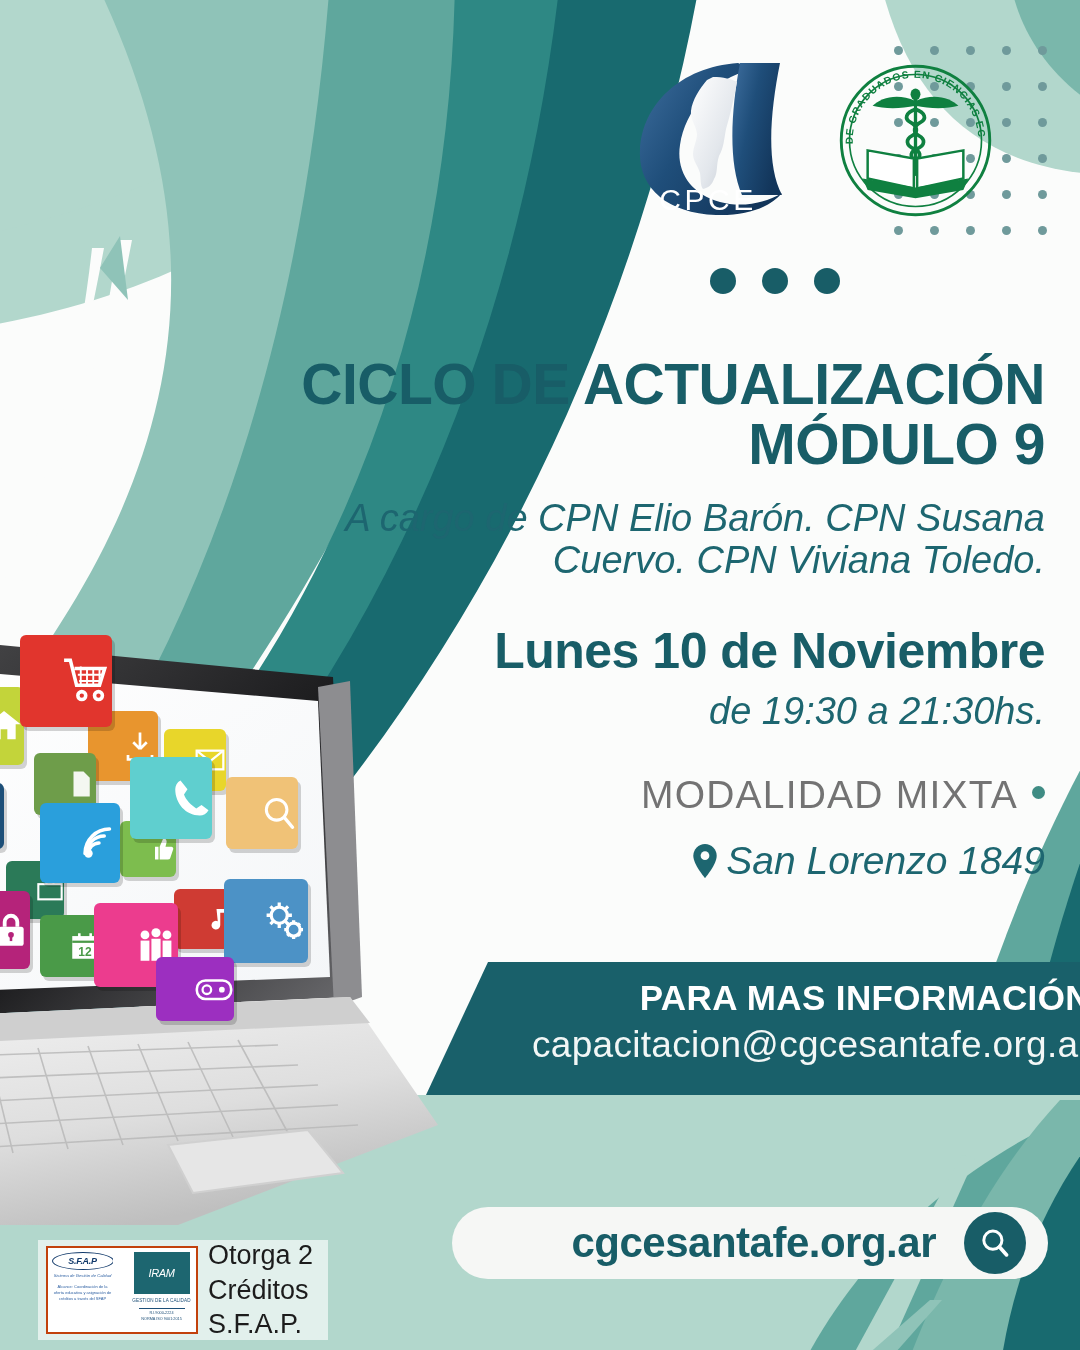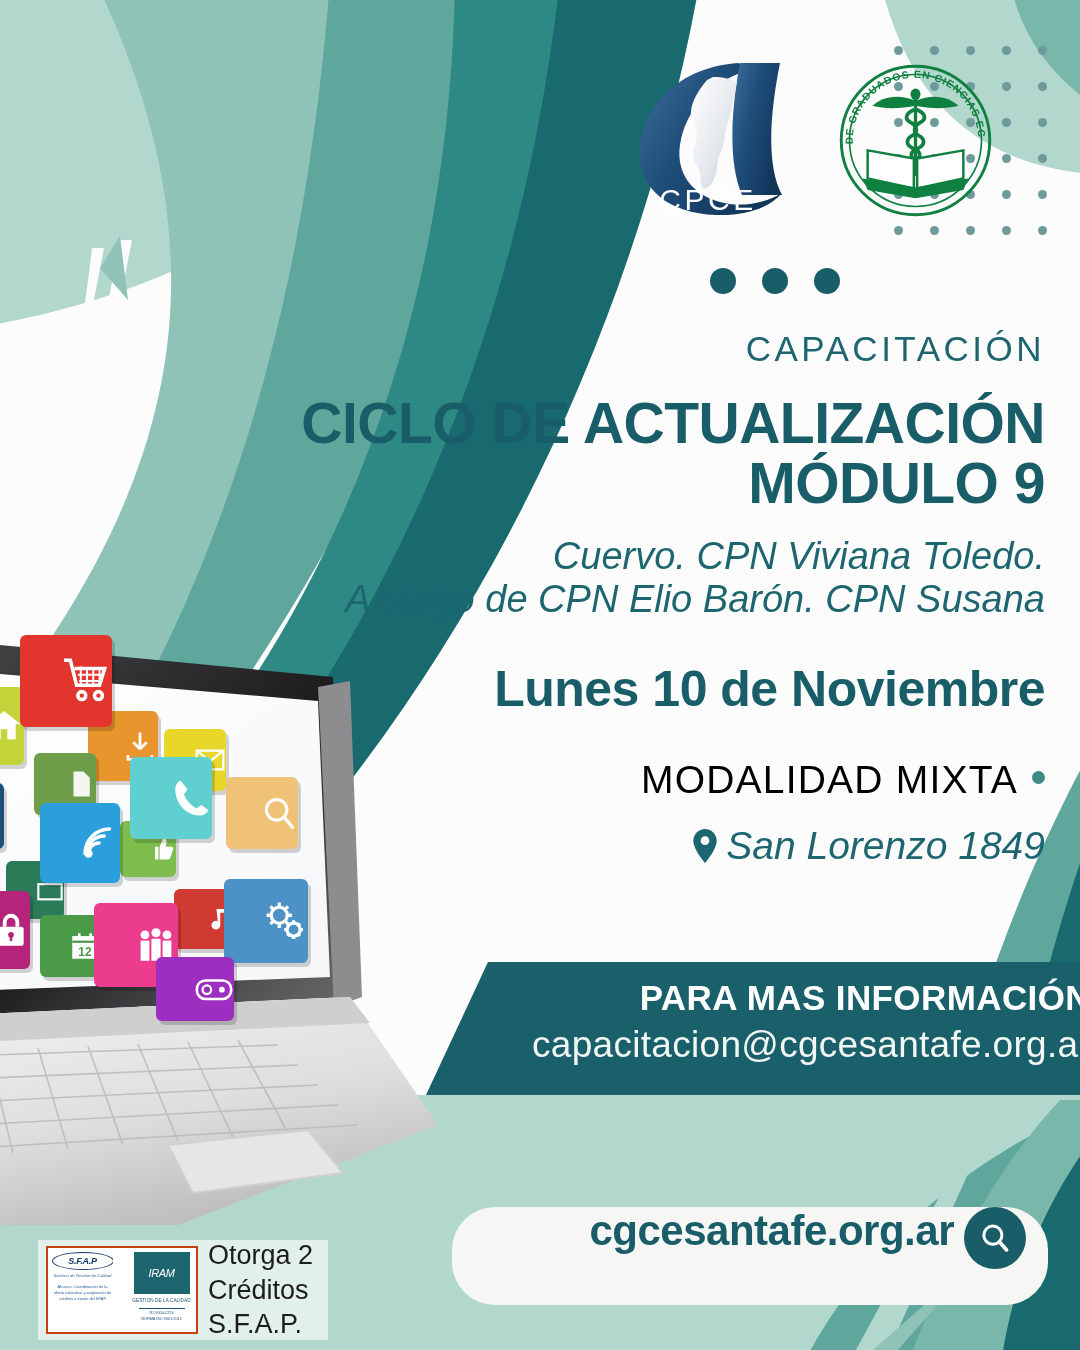"CAPACITACIÓN" div.eyebrow { html: <div>CAPACITACIÓN</div> -> none }
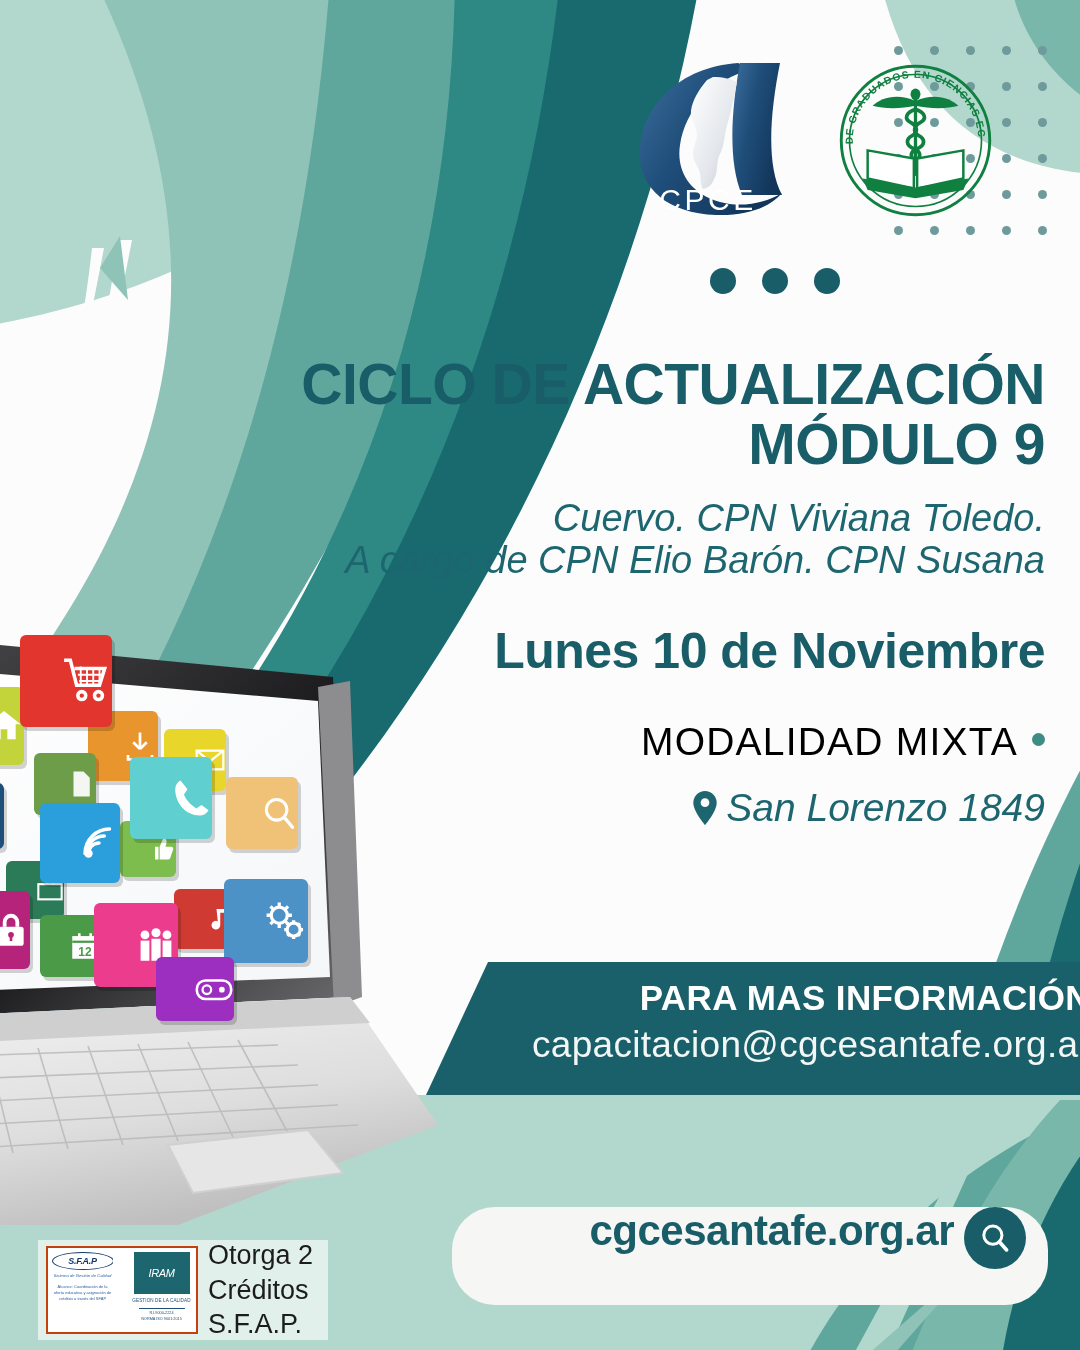"Cuervo. CPN Viviana Toledo." div { order: before "A cargo de CPN Elio" -> after "A cargo de CPN Elio" }
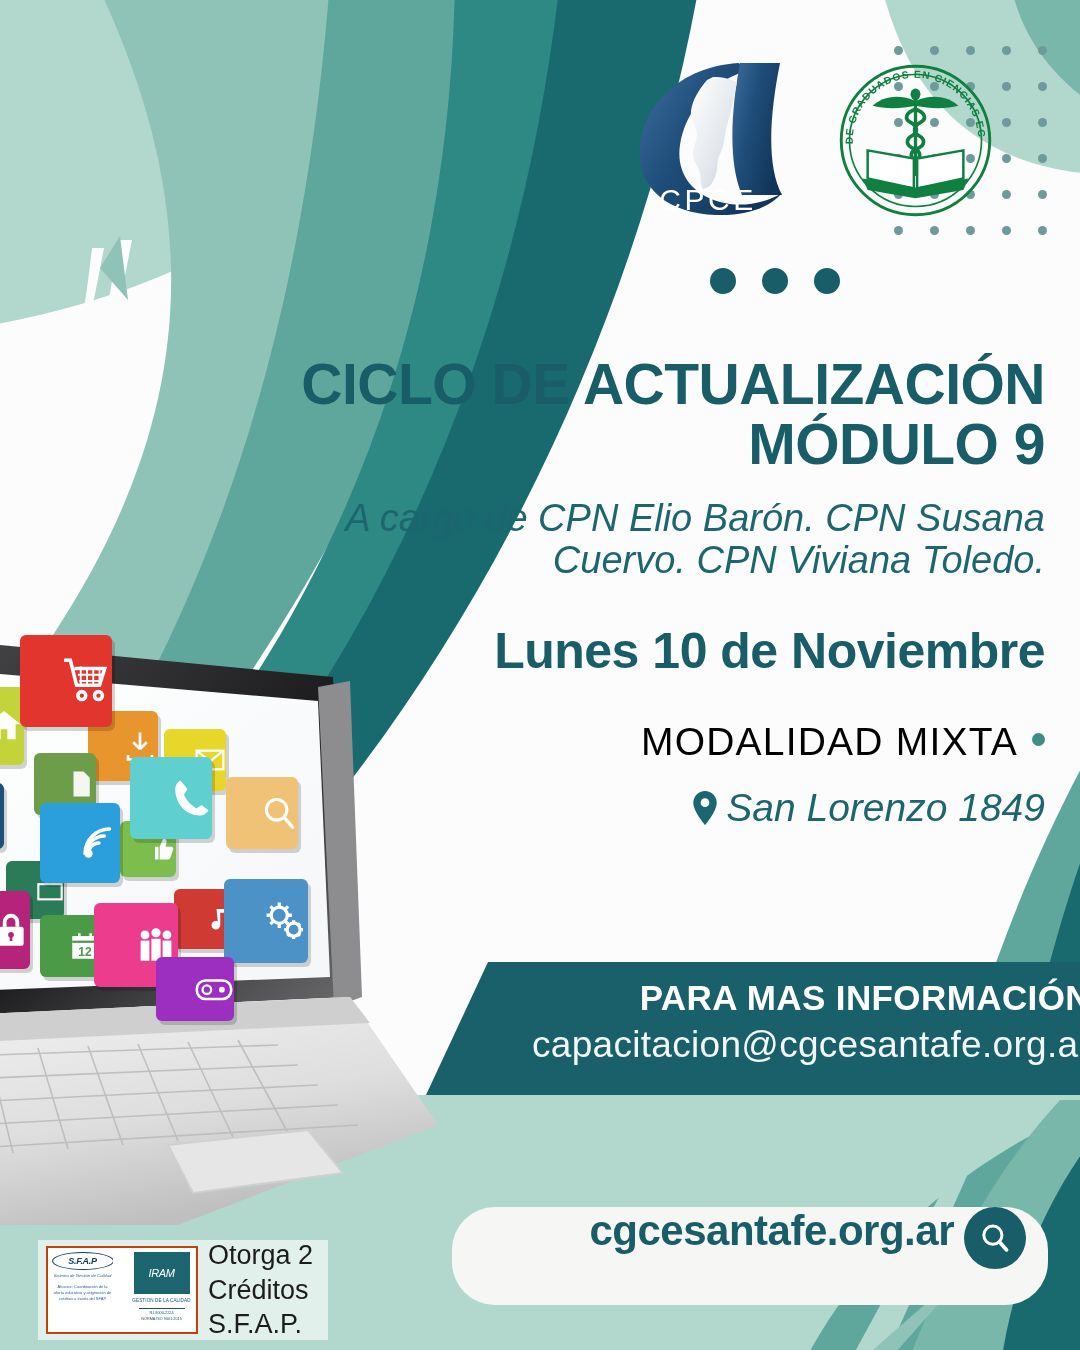"de 19:30 a 21:30hs." div.time { html: none -> <div>de 19:30 a 21:30hs.</div> }
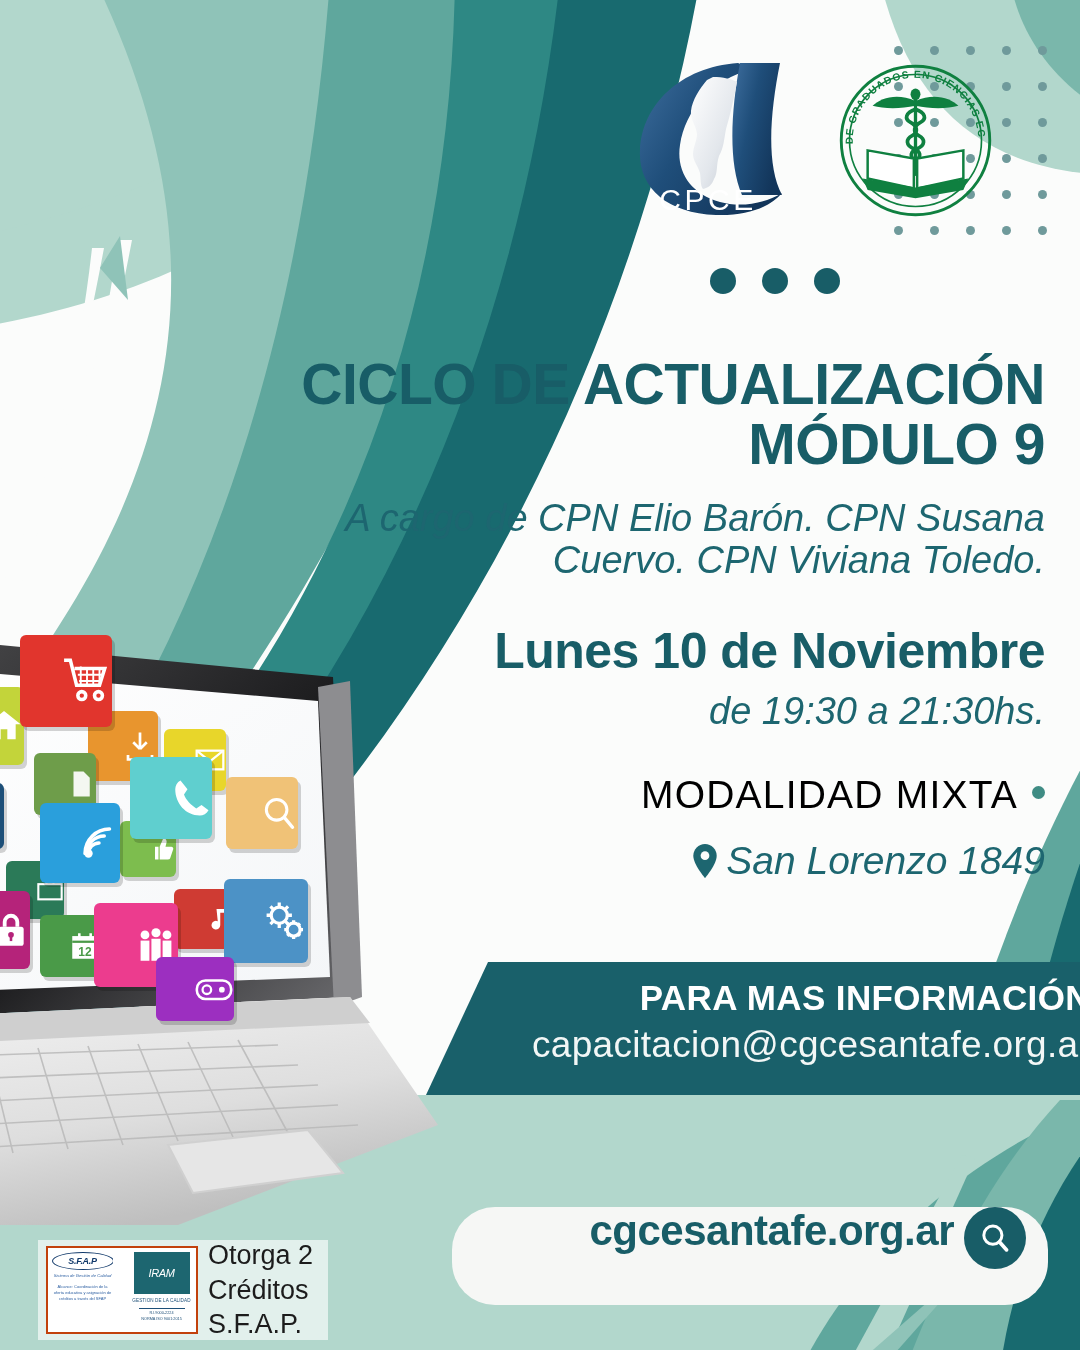"MODALIDAD MIXTA" .modality { color: #000000 -> #737373 }
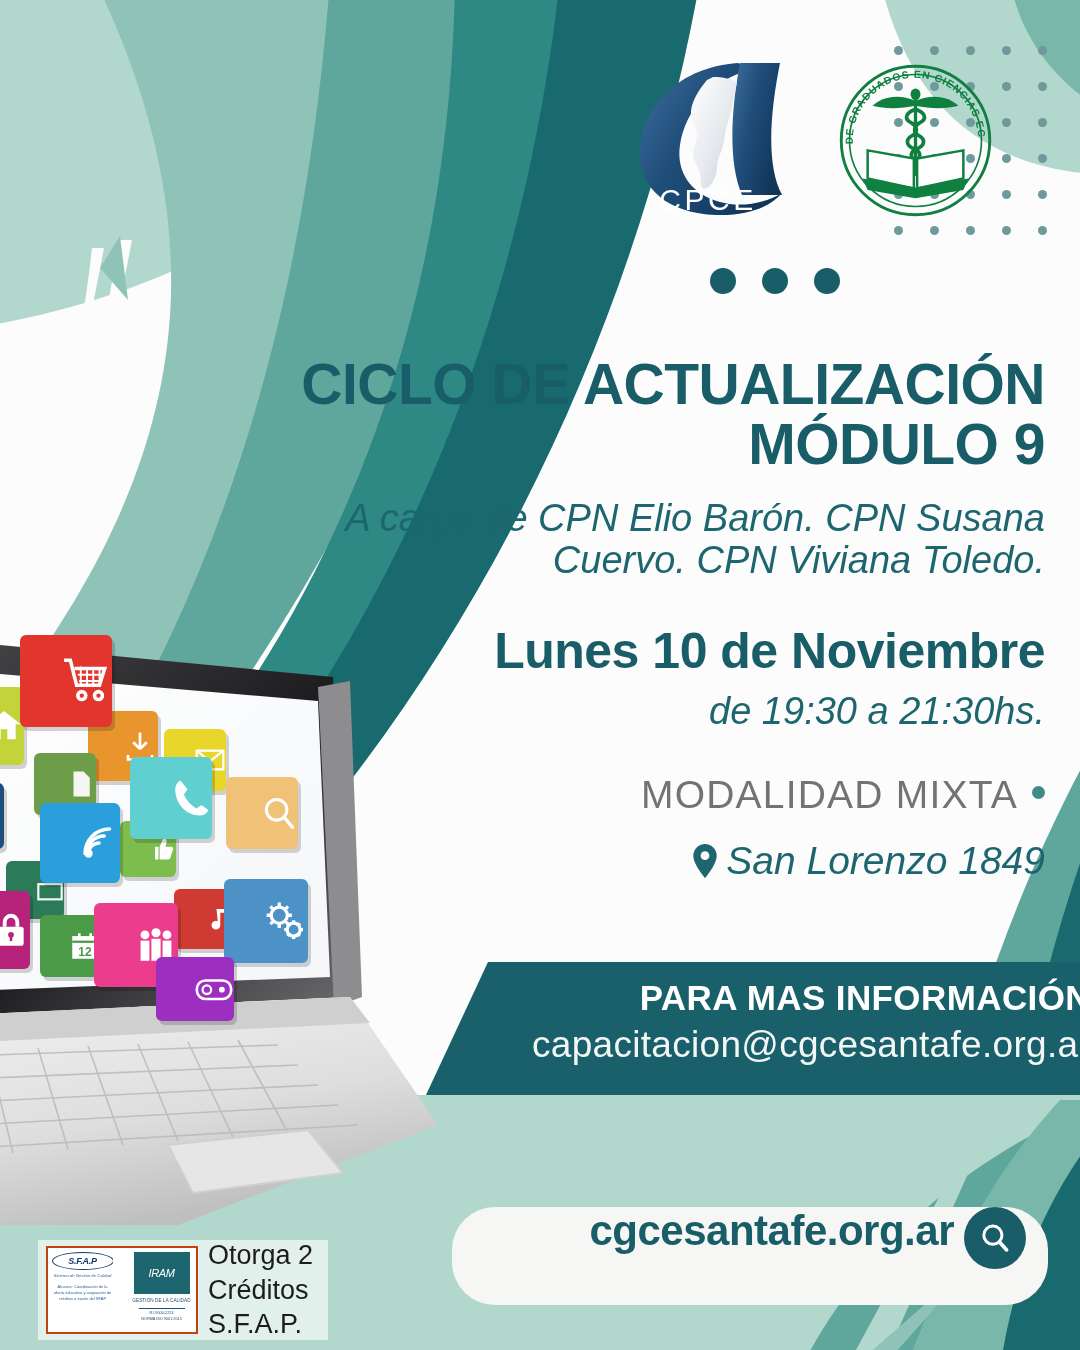"cgcesantafe.org.ar" .web-pill { align-items: flex-start -> center; gap: 10px -> 28px; height: 98px -> 72px }
